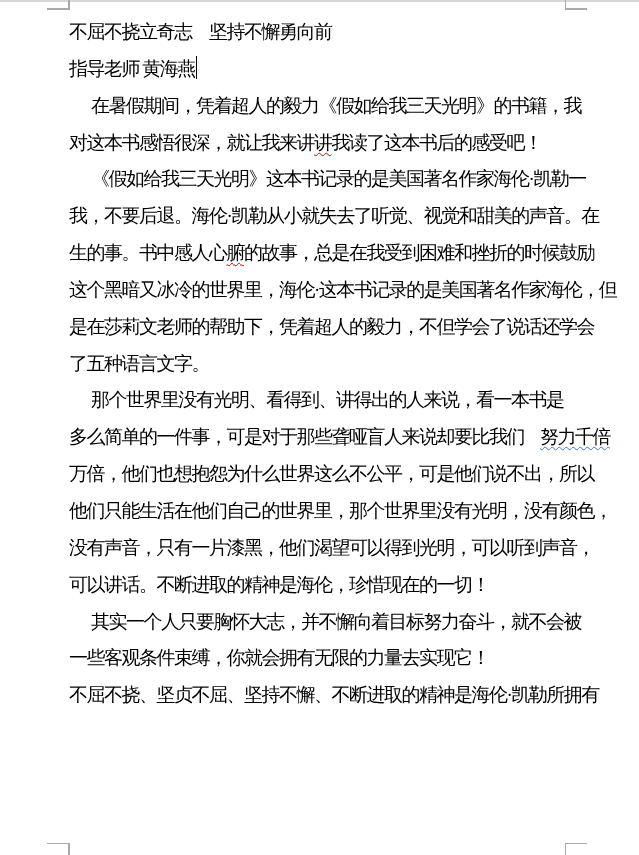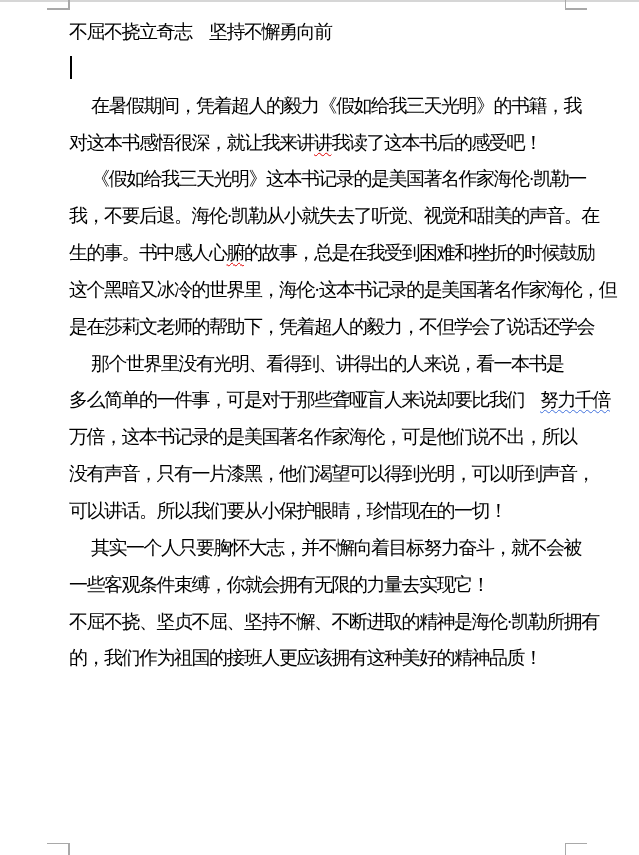"指导老师 黄海燕" span { html: none -> <span>指导老师 黄海燕</span> }
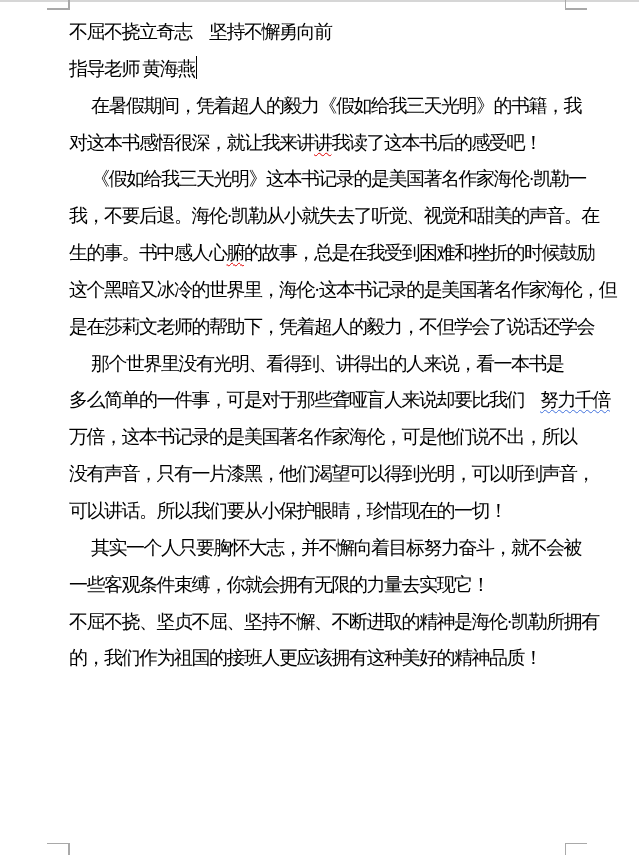"了五种语言文字。" div.line { html: none -> <div><span>了五种语言文字。</span></div> }
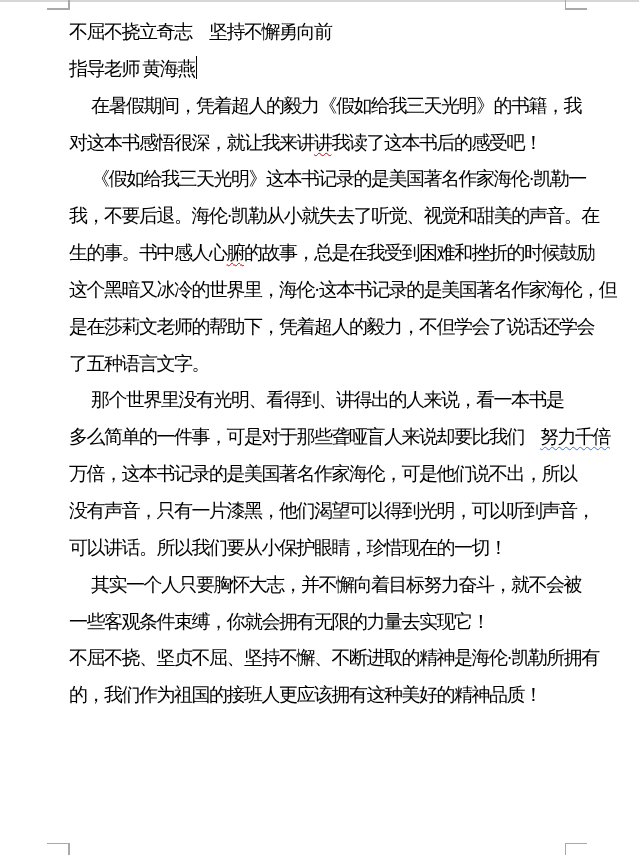"万倍，这本书记录的是美国著名作家海伦，可是他们说不出，所以" span { text: 这本书记录的是美国著名作家海伦 -> 他们也想抱怨为什么世界这么不公平 }
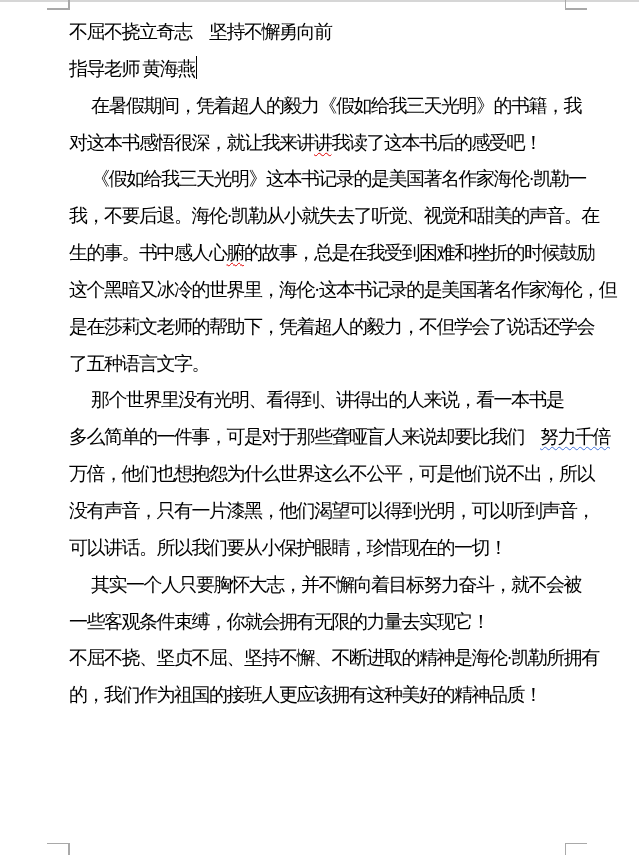"他们只能生活在他们自己的世界里，那个世界里没有光明，没有颜色，" div.line { html: none -> <div><span>他们只能生活在他们自己的世界里，那个世界里没有光明，没有颜色，</span></div> }
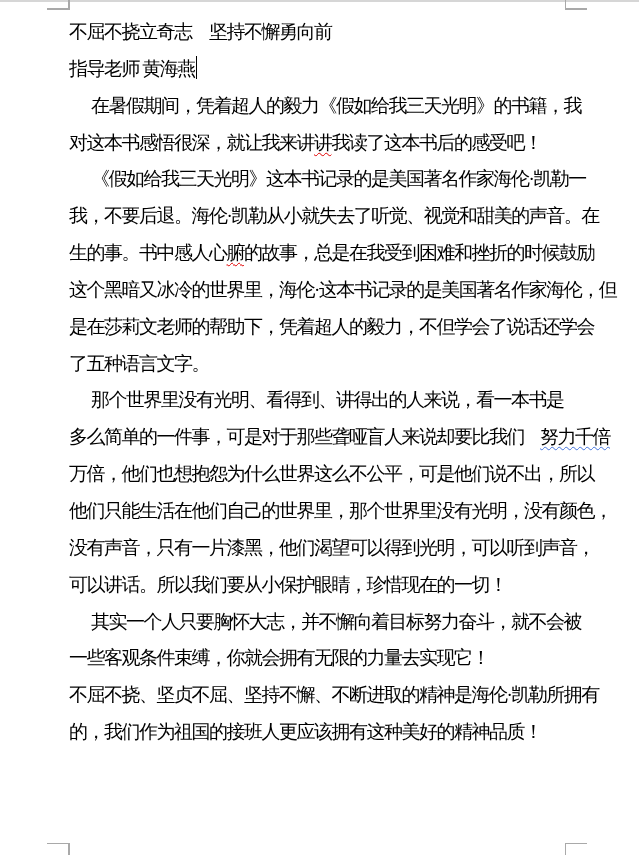"可以讲话。所以我们要从小保护眼睛，珍惜现在的一切！" span { text: 所以我们要从小保护眼睛 -> 不断进取的精神是海伦 }
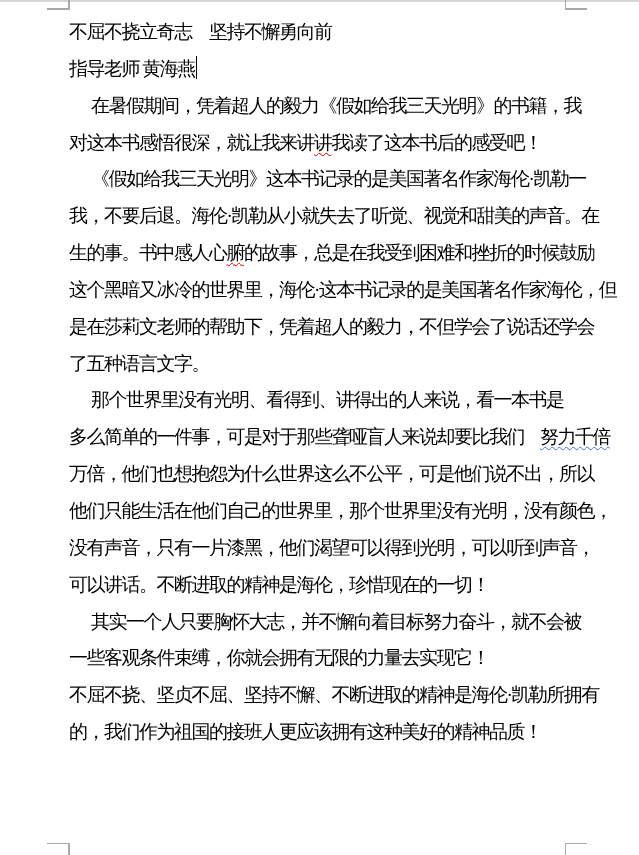"的，我们作为祖国的接班人更应该拥有这种美好的精神品质！" div.line { html: <div><span>的，我们作为祖国的接班人更应该拥有这种美好的精神品质！</span></div> -> none }
